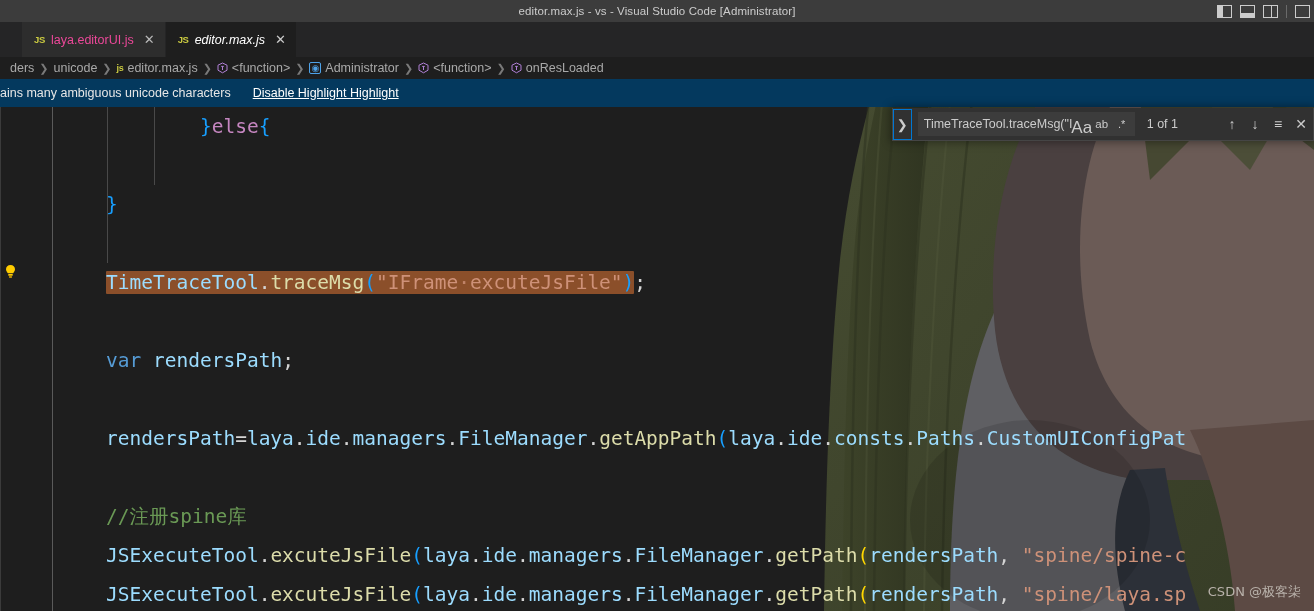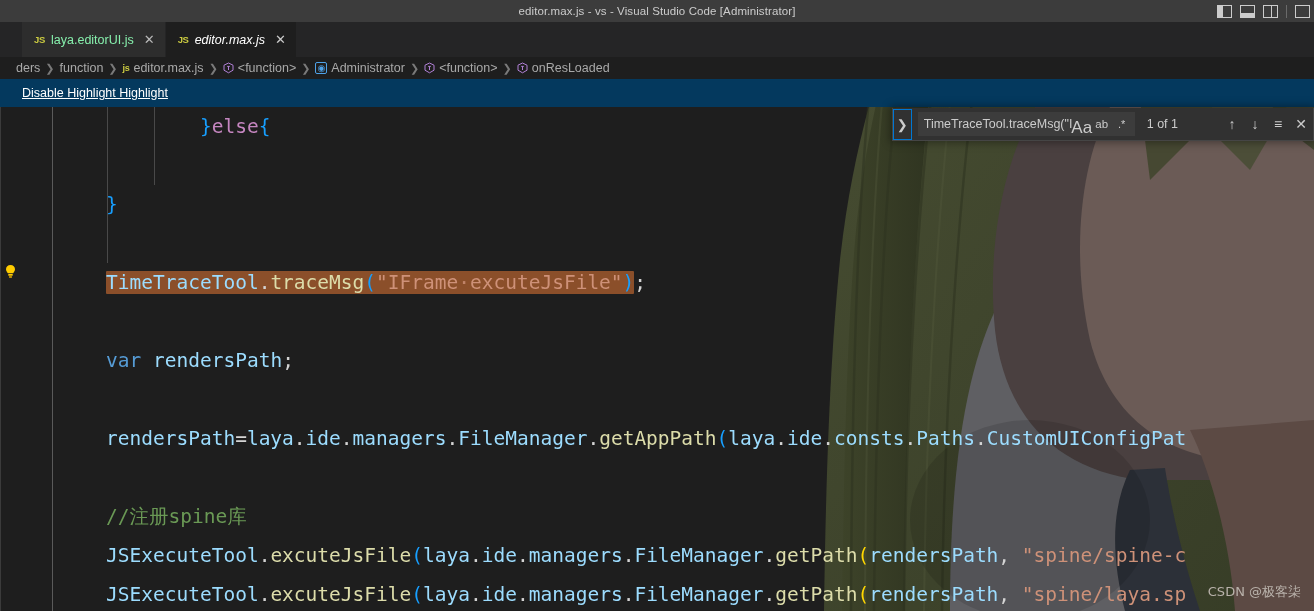"laya.editorUI.js" .tab-label { color: #86efac -> #ec4899 }
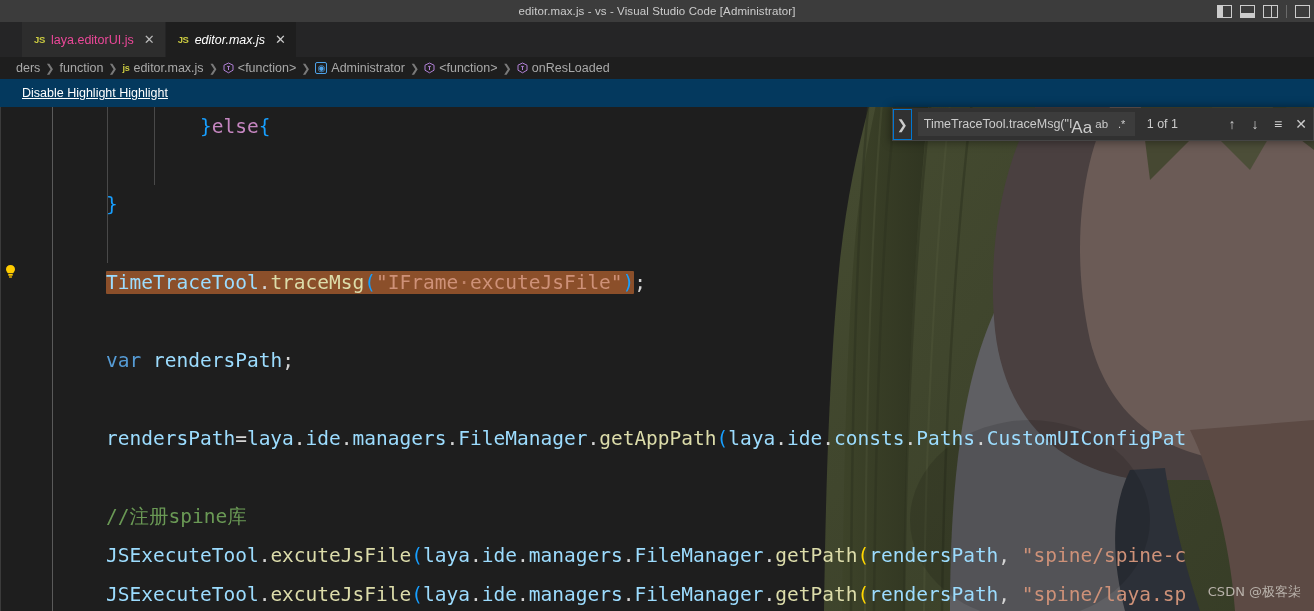"ders" .breadcrumbs { padding-left: 16px -> 10px }
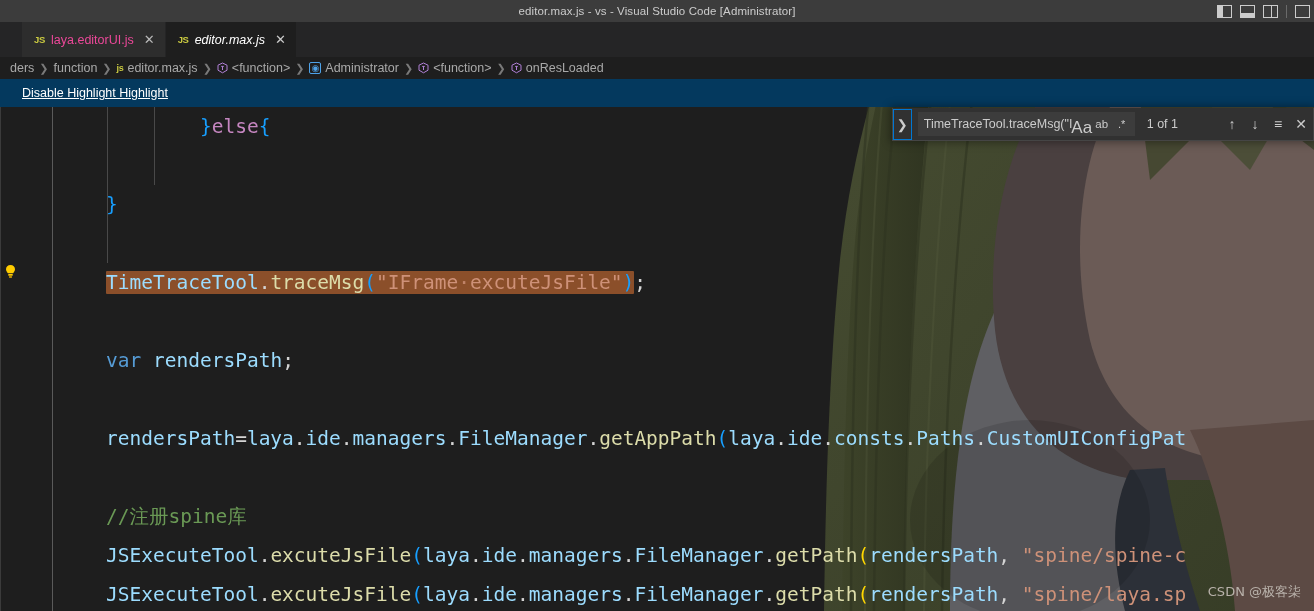"function" span { text: function -> unicode }
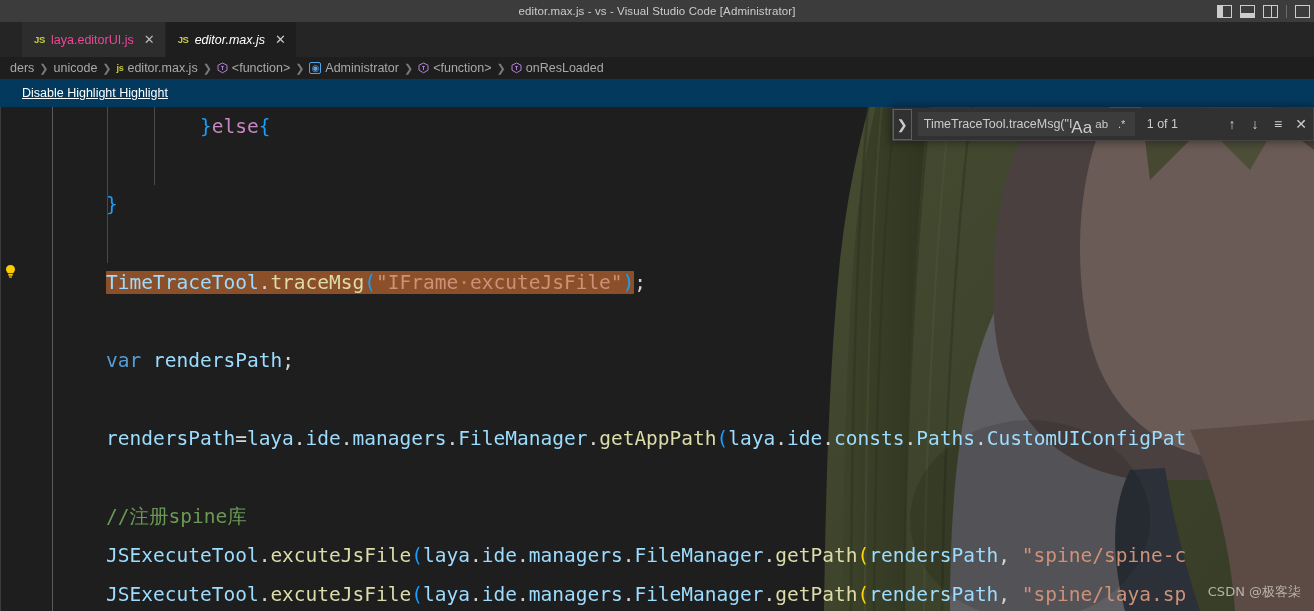"ains many ambiguous unicode characters" span.banner-text { html: none -> <span>ains many ambiguous unicode characters</span> }
